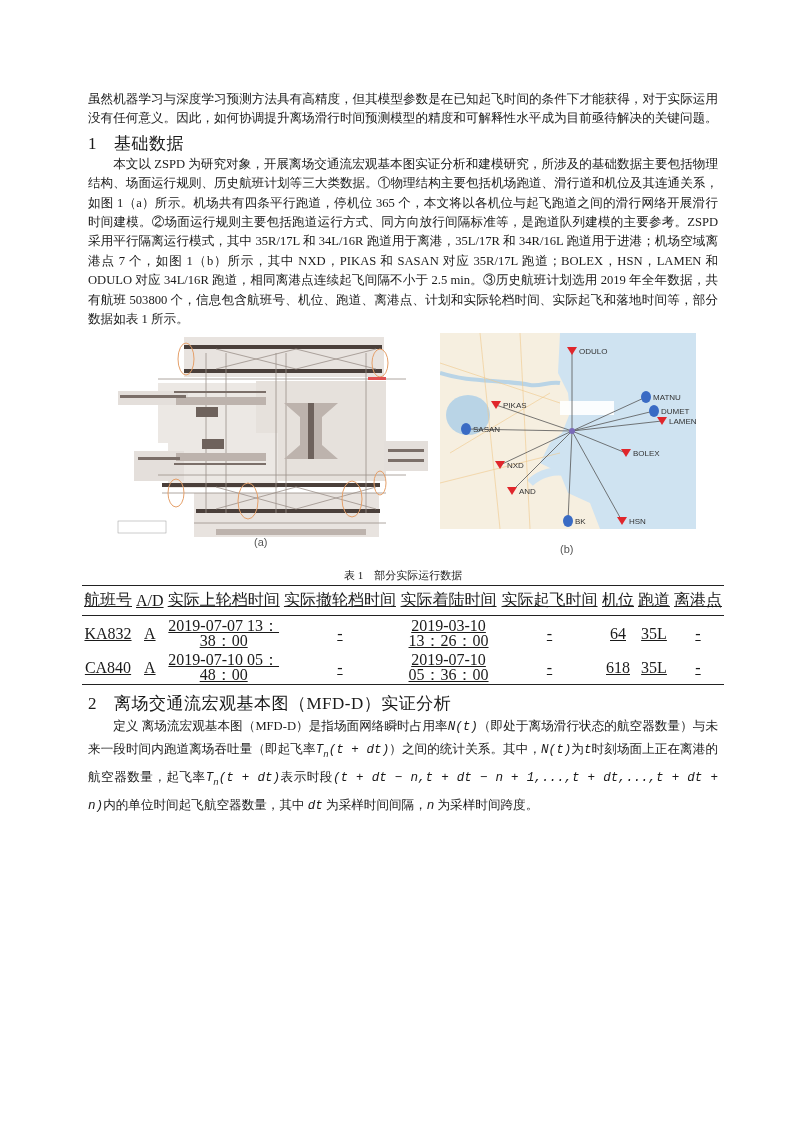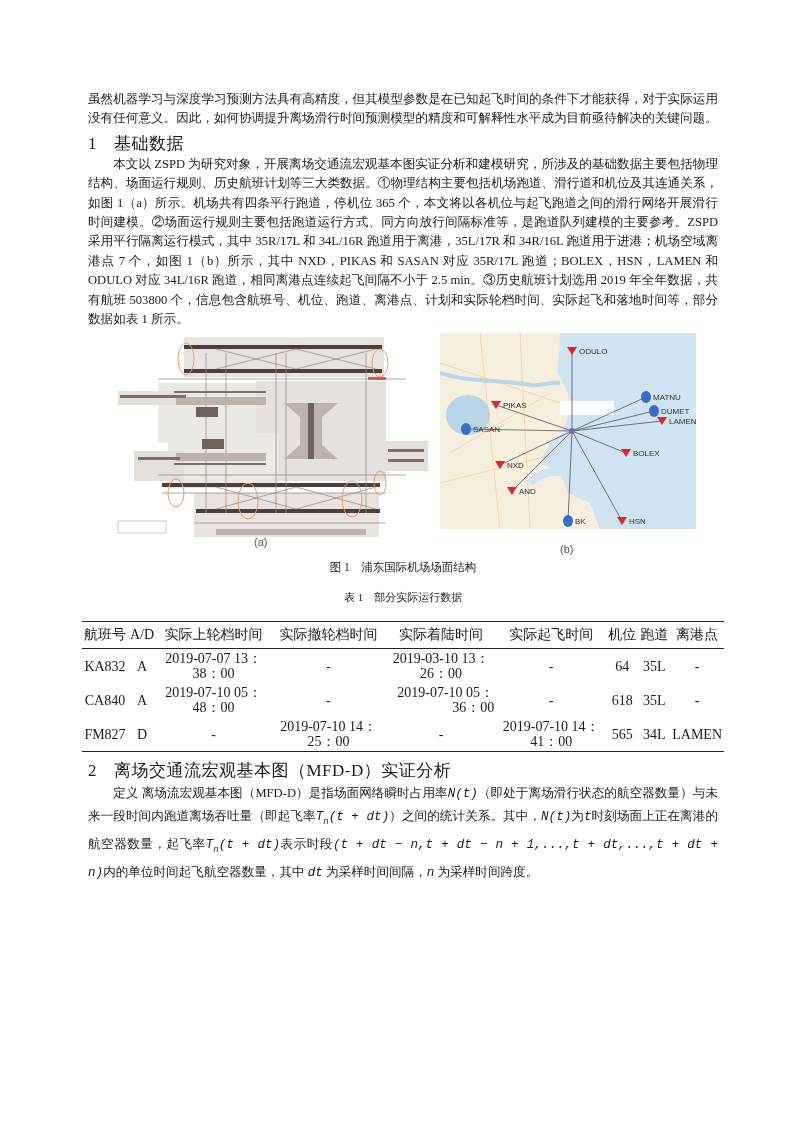"图 1 浦东国际机场场面结构" div.fig-caption { html: <div>图 1 浦东国际机场场面结构</div> -> none }
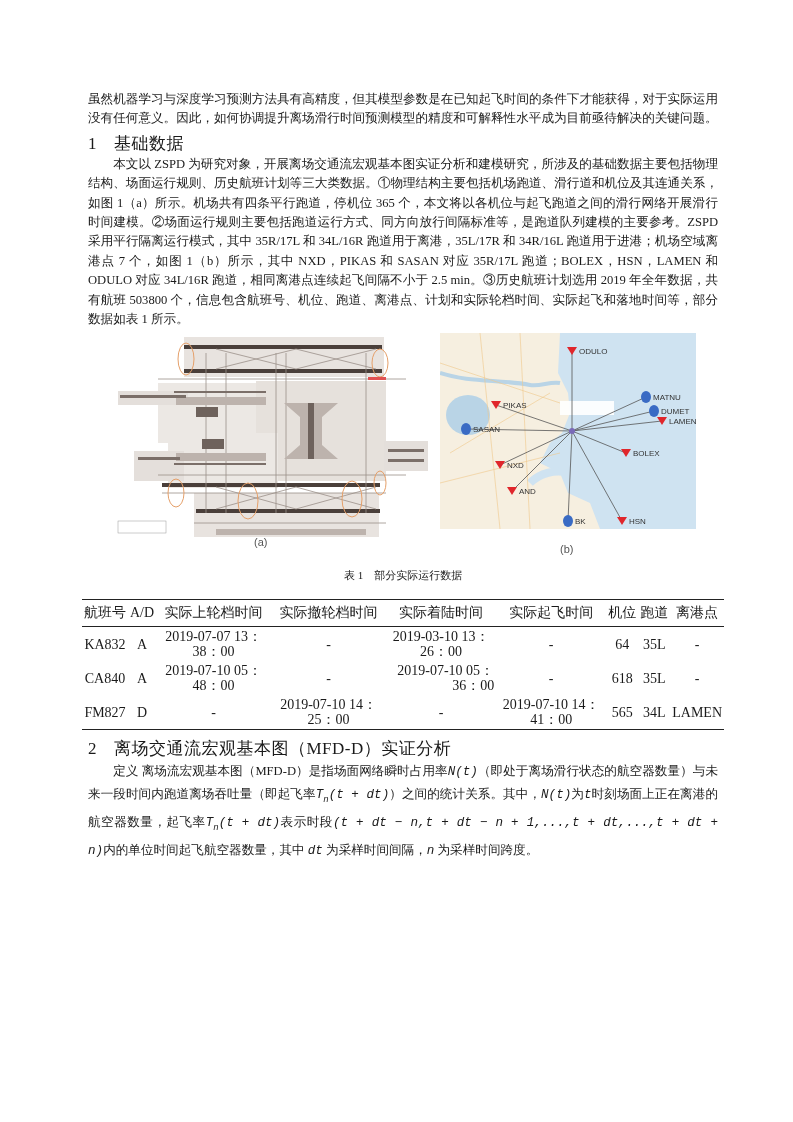"航班号" table.data { font-size: 14px -> 16px; margin-top: 16px -> 2px; text-decoration: none -> underline }
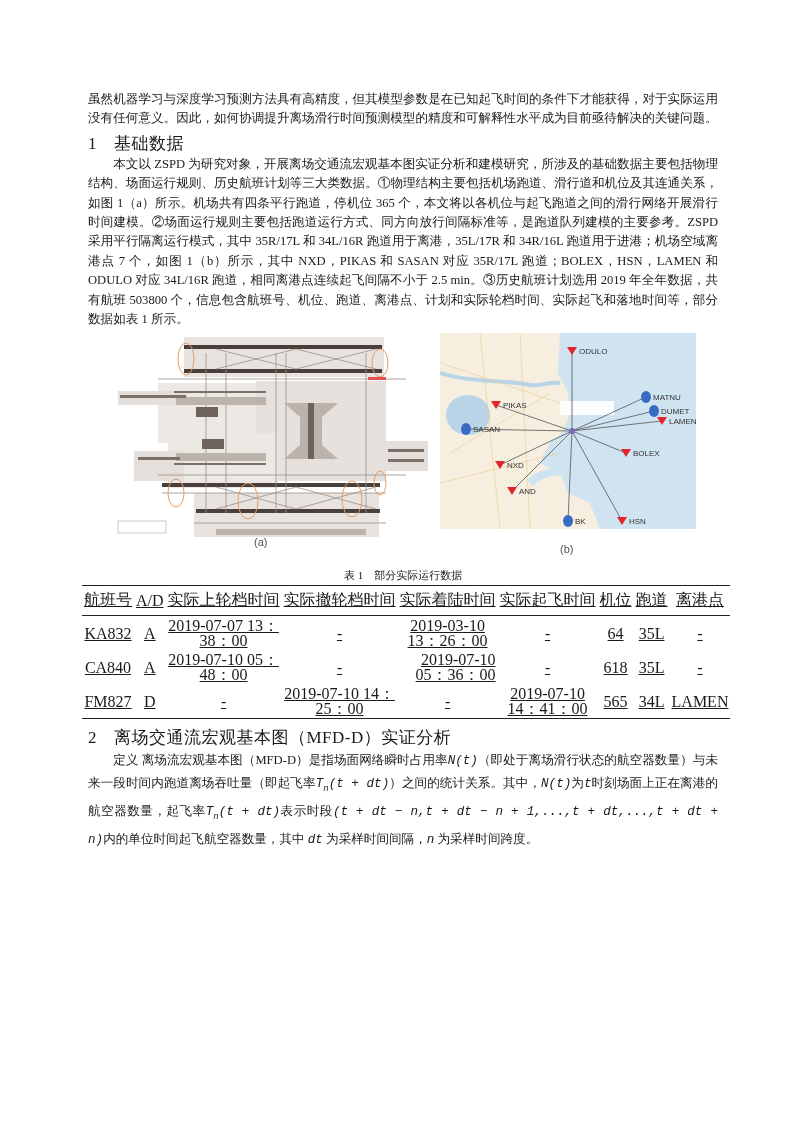"2019-07-10 05：36：00" td { text-align: right -> none }
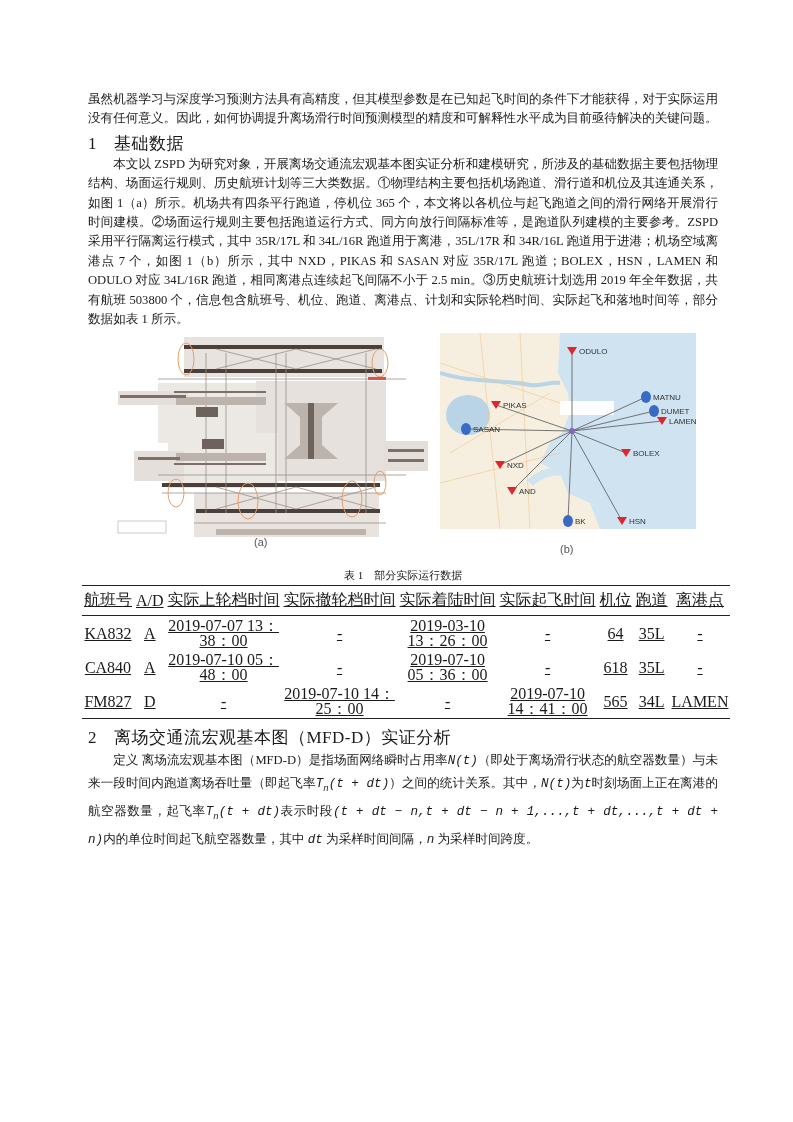"FM827" tr { html: <tr> <td>FM827</td> <td>D</td> <td>-</td> <td>2019-07-10 14：25：00</td> <td>-</td> <td>2019-07-10 14：41：00</td> <td>565</td> <td>34L</td> <td>LAMEN</td> </tr> -> none }
